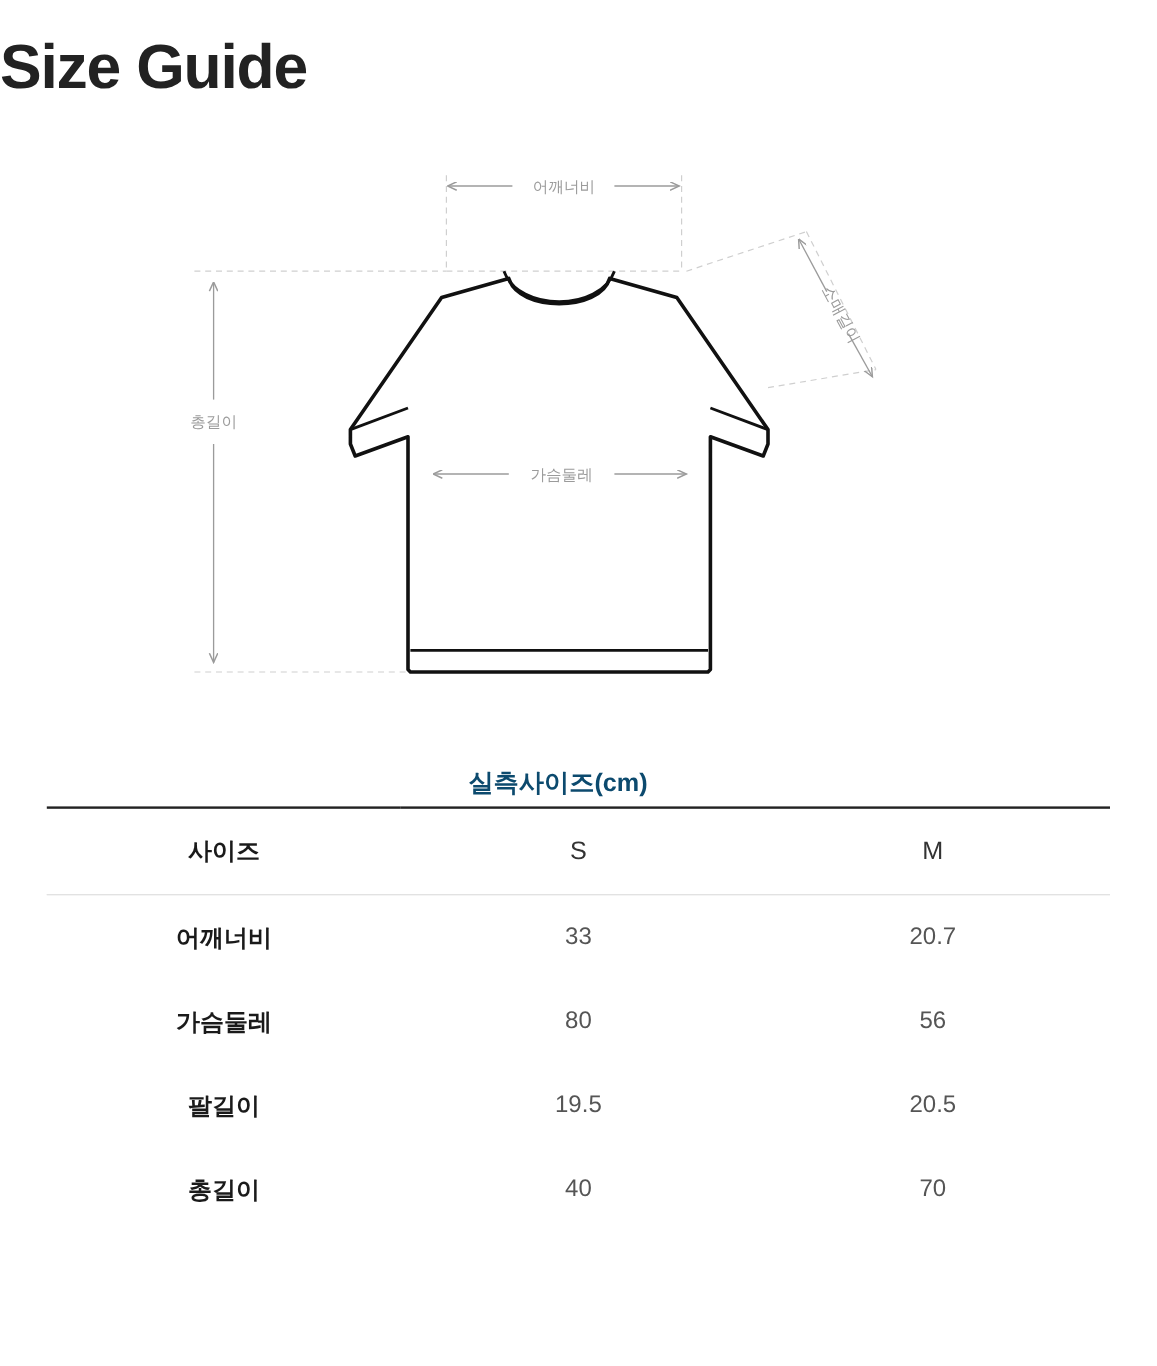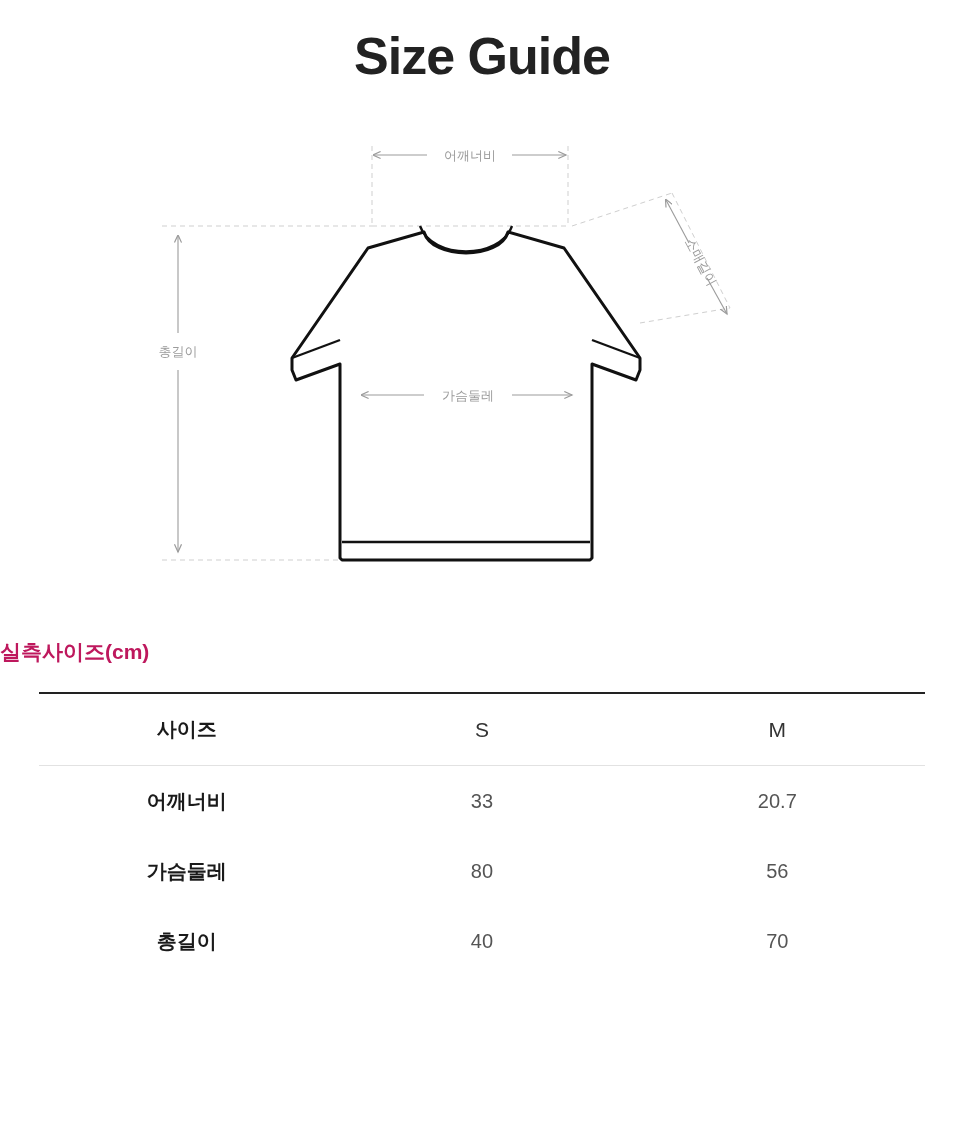"Size Guide" .title { text-align: center -> none }
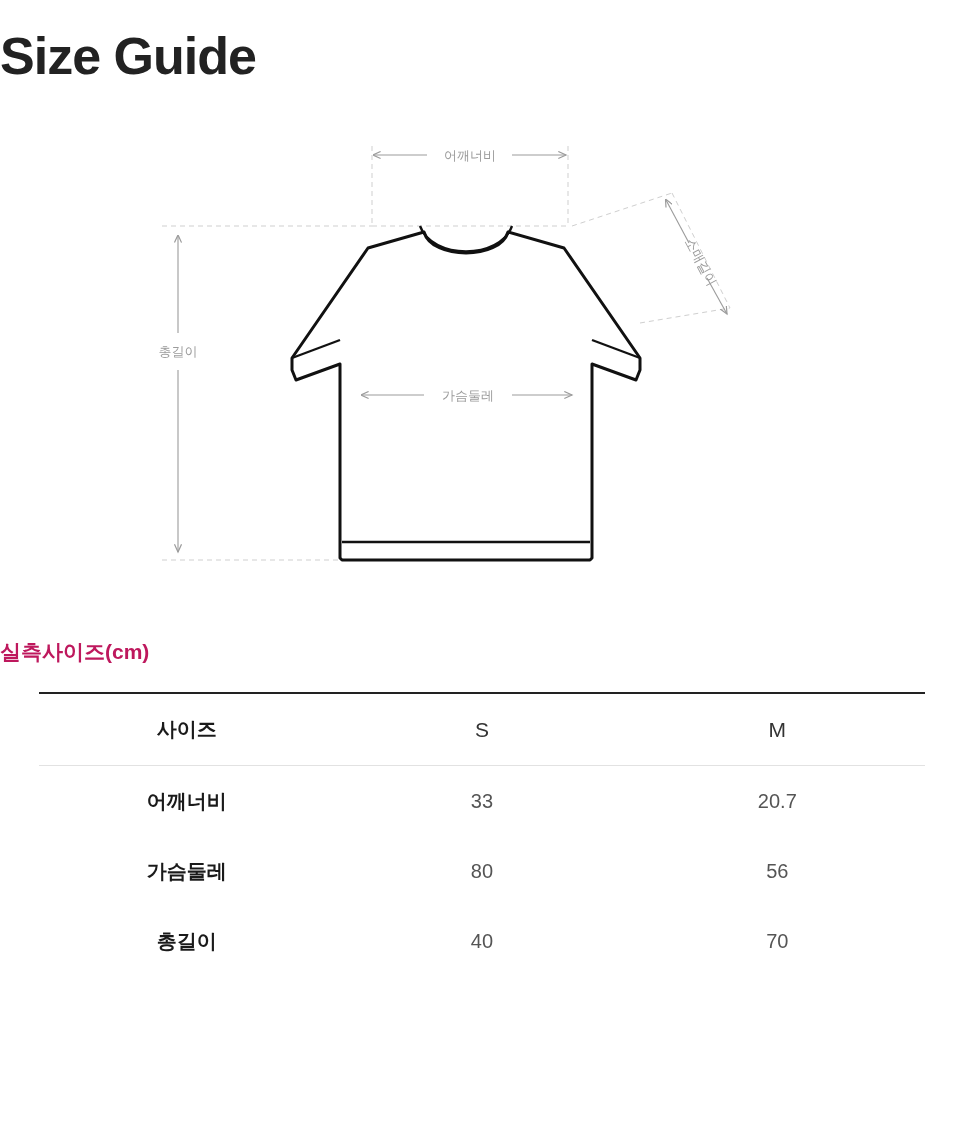"실측사이즈(cm)" .unit-label { color: #be185d -> #0c4a6e; text-align: left -> center }
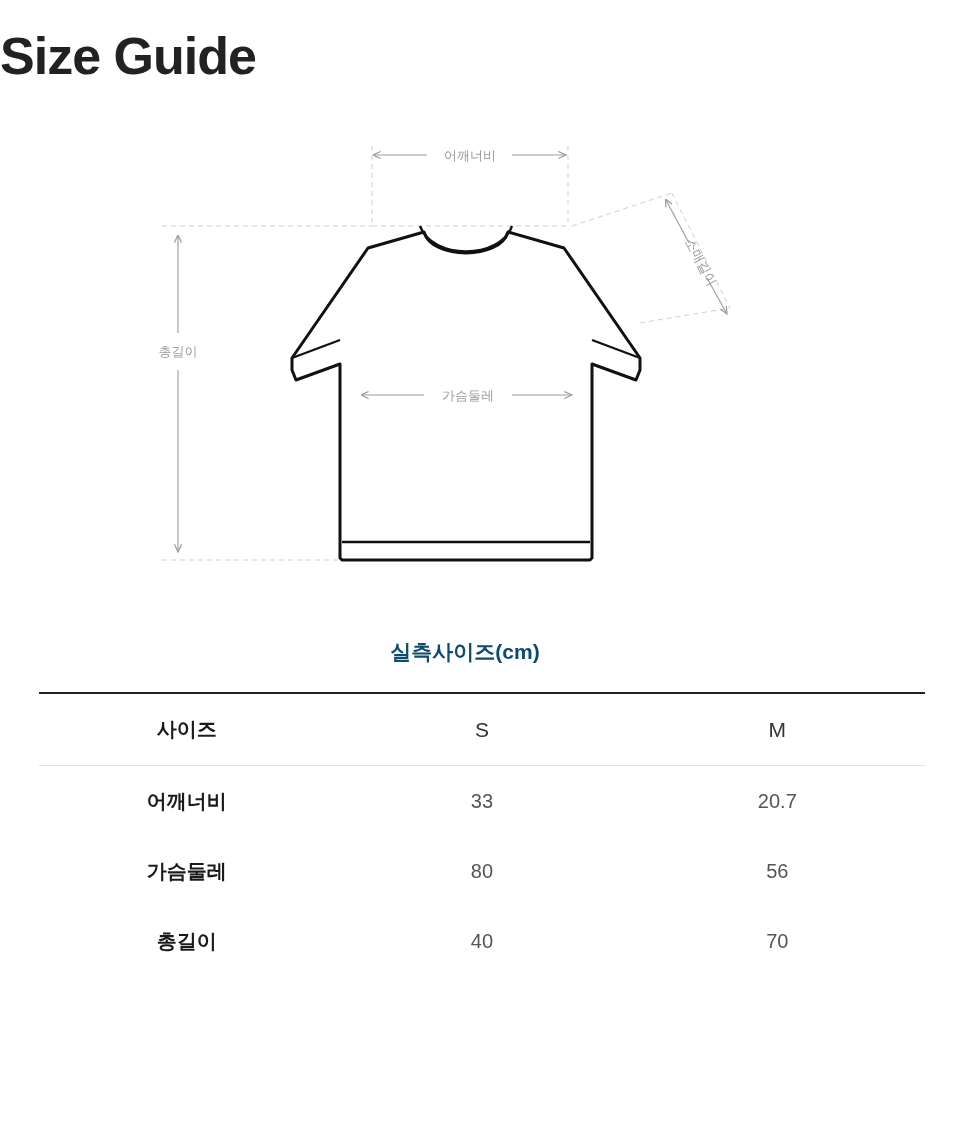"사이즈" table.size-table { margin: 26px auto 0 auto -> 6px auto 0 auto }
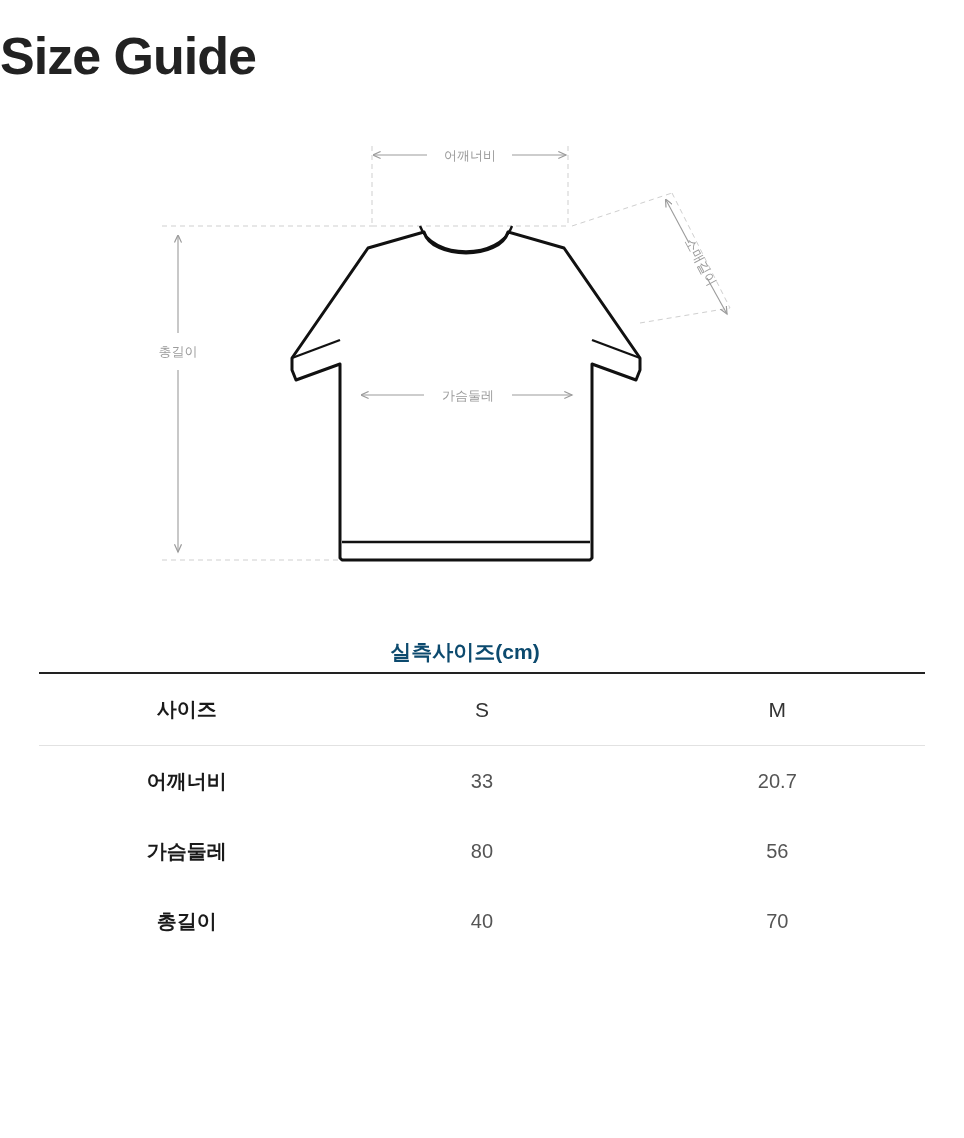"팔길이" tr { html: none -> <tr> <td>팔길이</td> <td>19.5</td> <td>20.5</td> </tr> }
